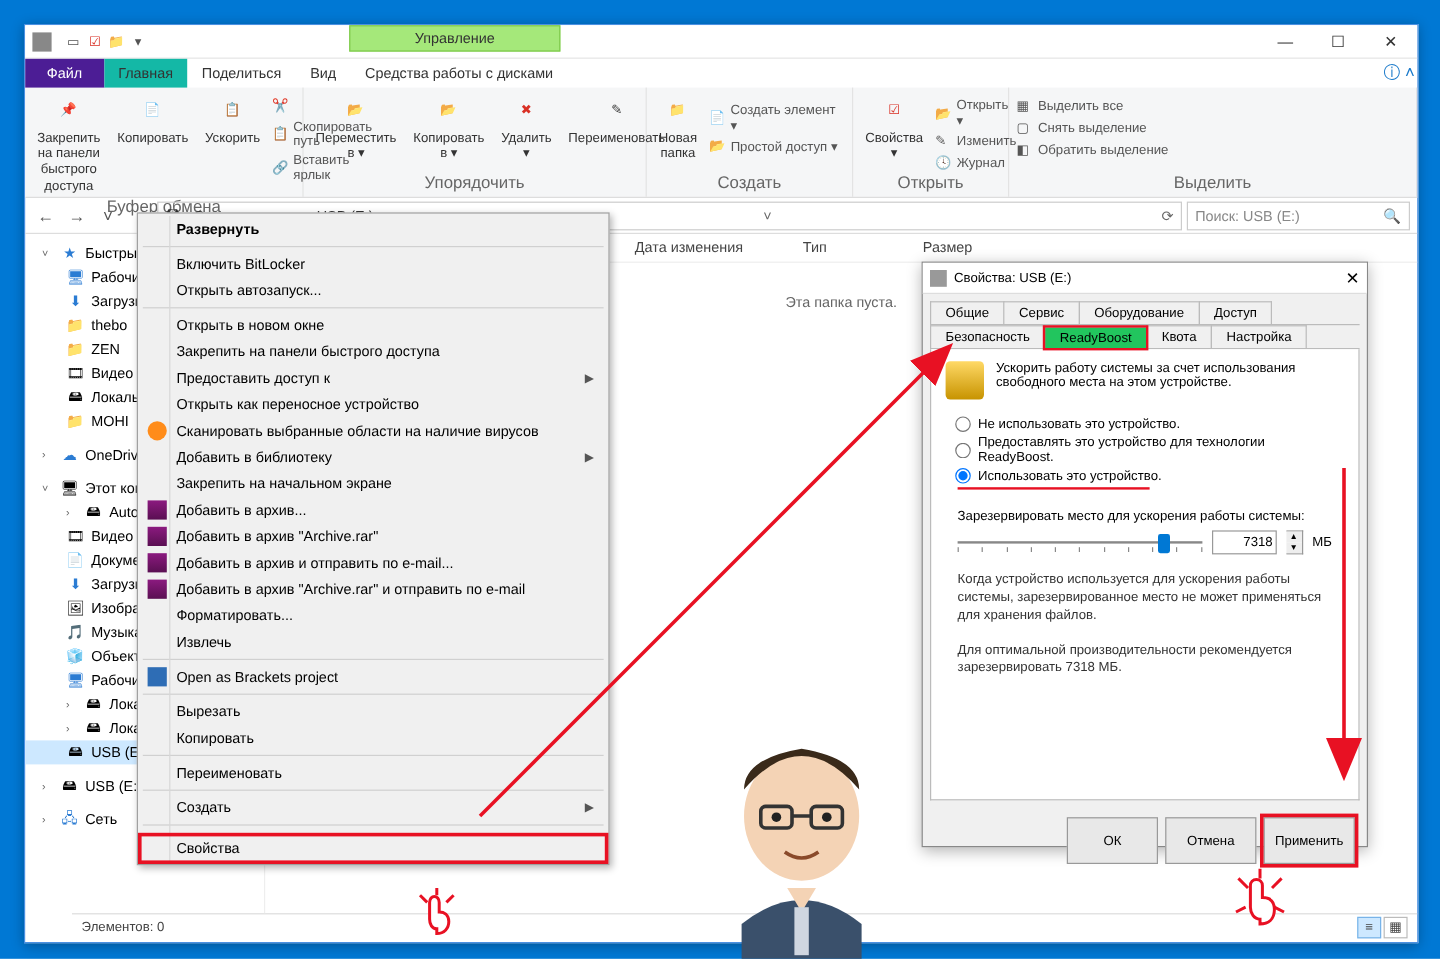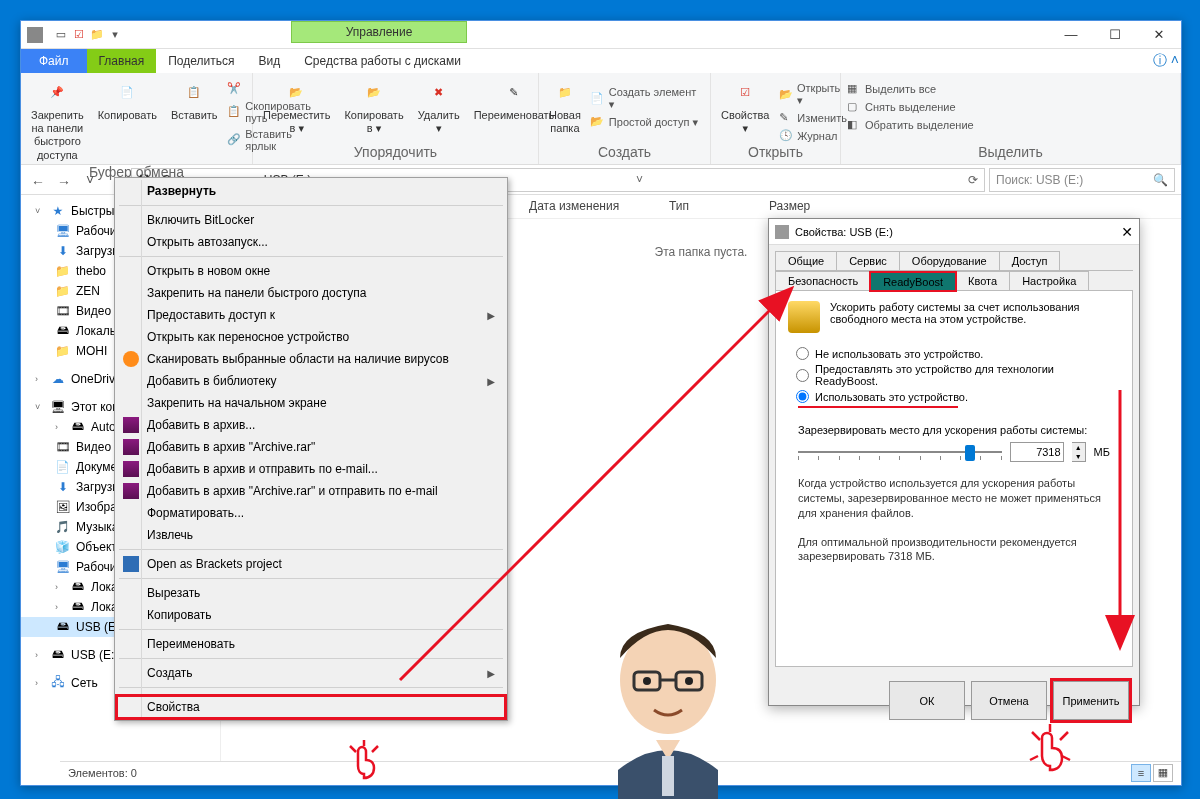"Файл" .tabs .tab.file { background: #3b82f6 -> #4c1d95 }
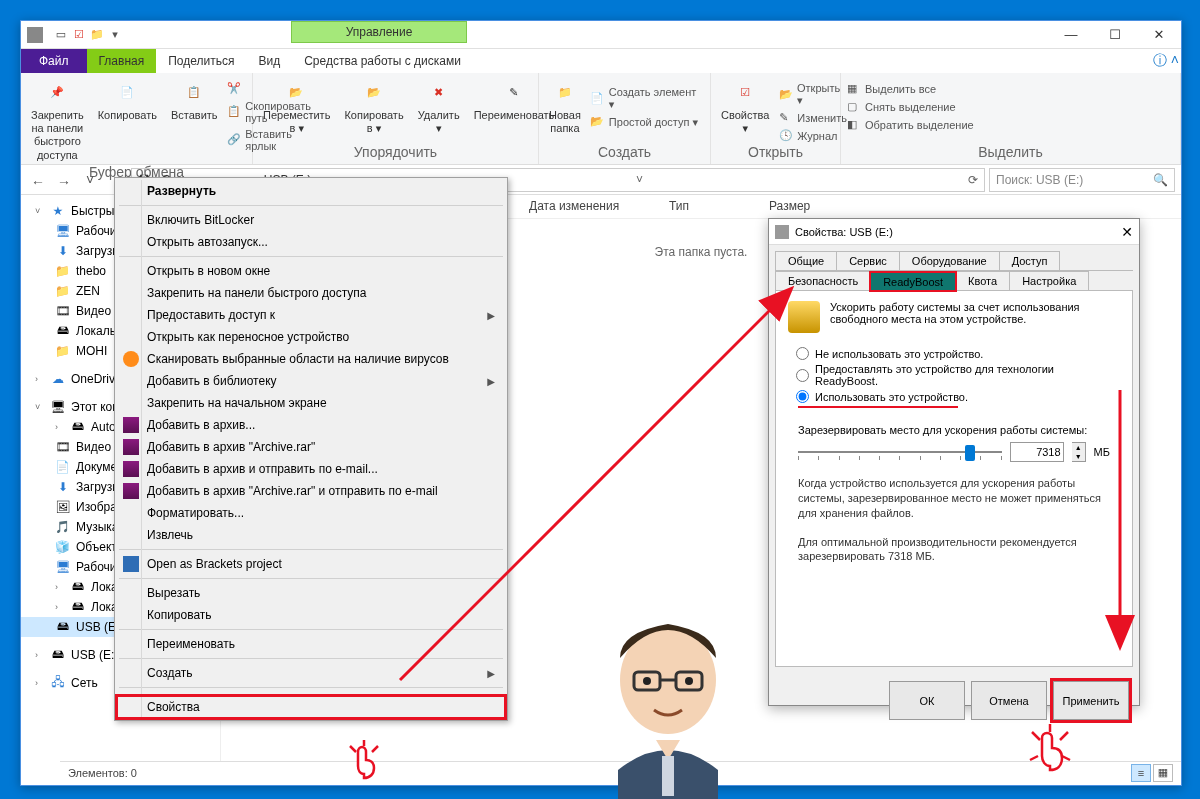"Главная" .tabs .tab.active { background: #84cc16 -> #14b8a6 }
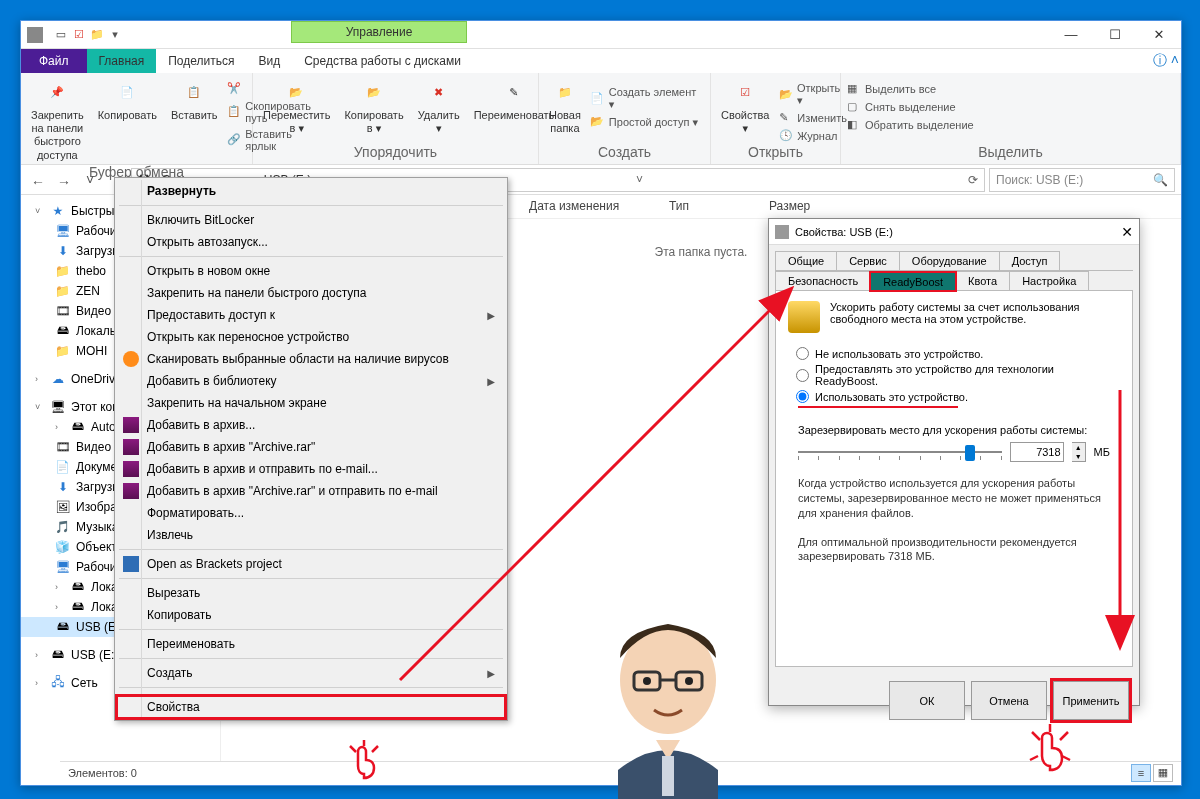"Вставить" span { text: Вставить -> Ускорить }
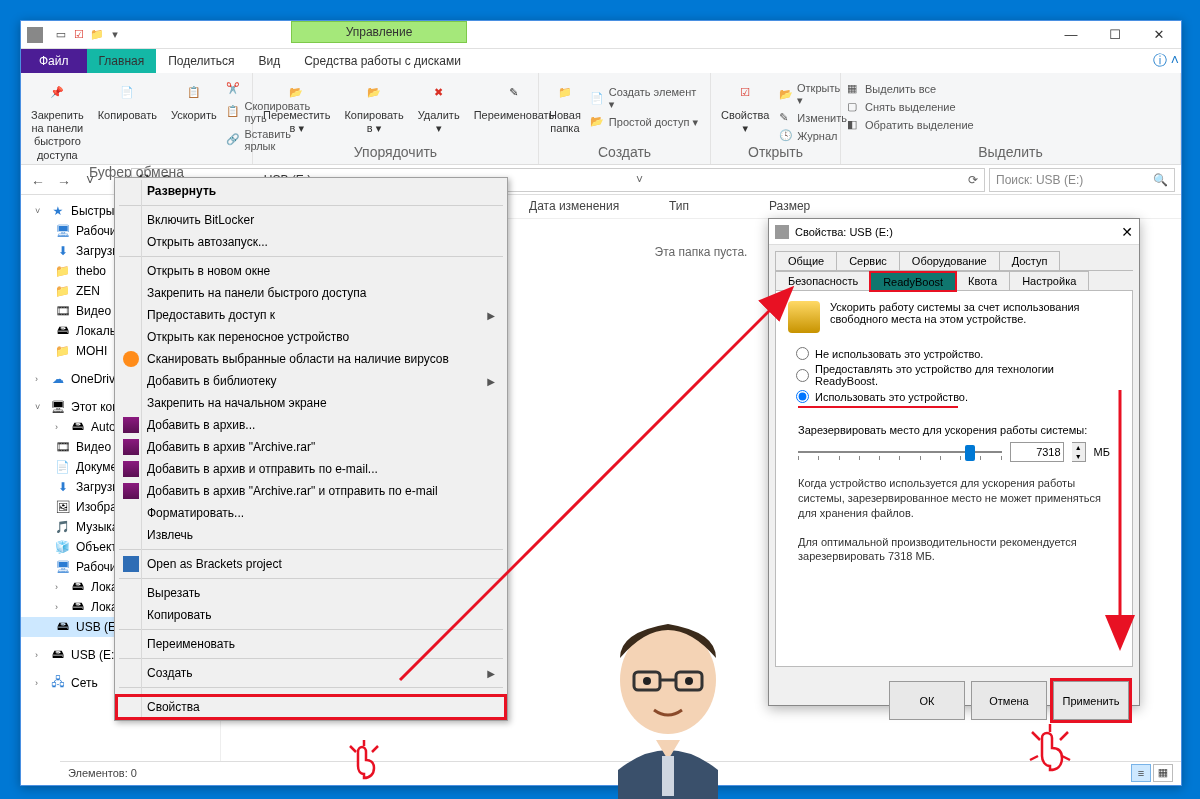"ReadyBoost" .props .ptab.active { background: #0f766e -> #22c55e }
